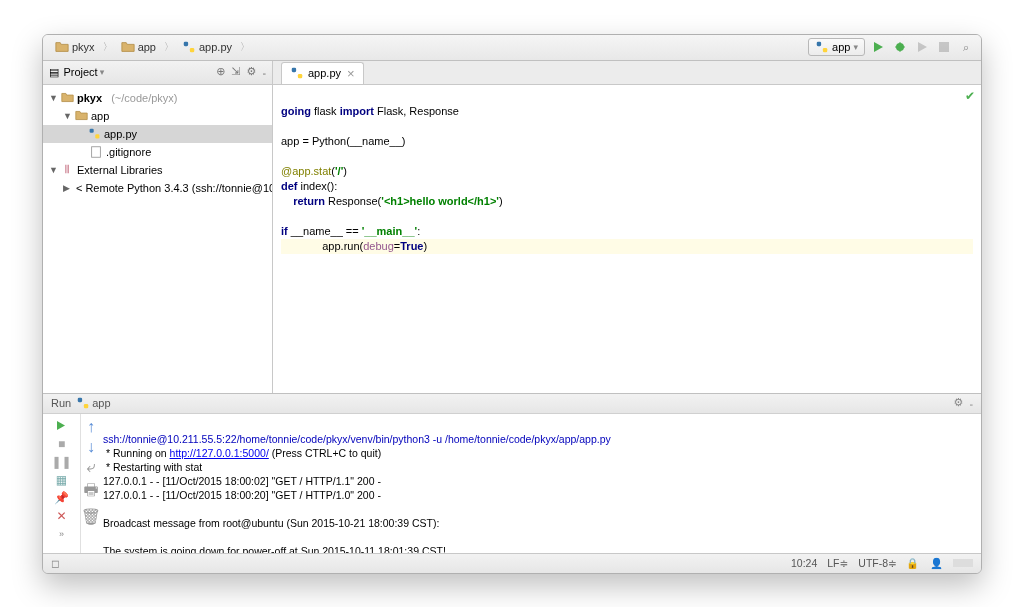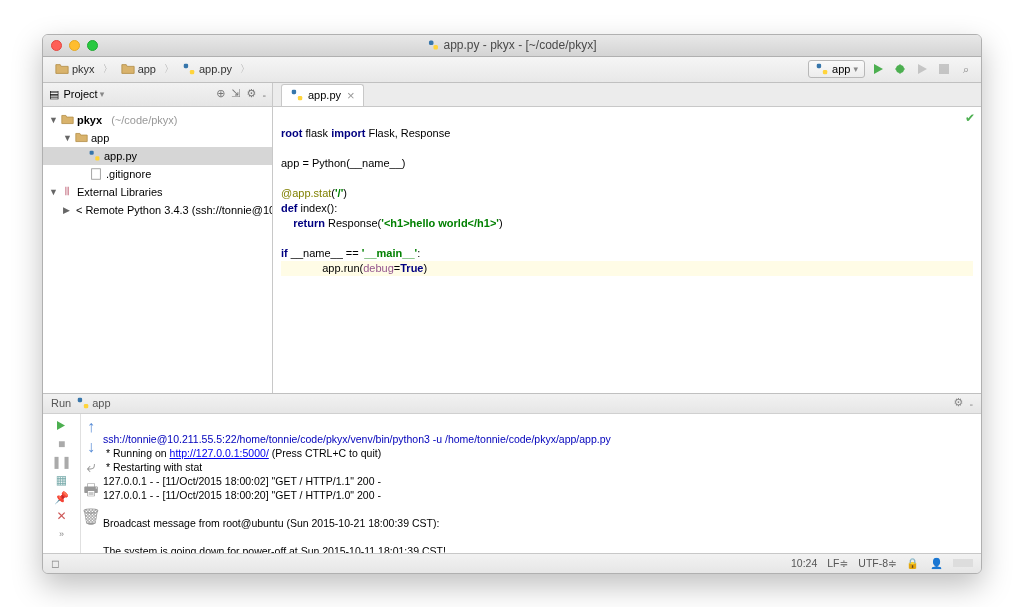"app.py - pkyx - [~/code/pkyx]" div.titlebar { html: <div> <div> <div></div> <div></div> <div></div> </div> <div> <span> <svg> <rect></rect> <rect></rect> </svg> </span> <span>app.py - pkyx - [~/code/pkyx]</span> </div> </div> -> none }
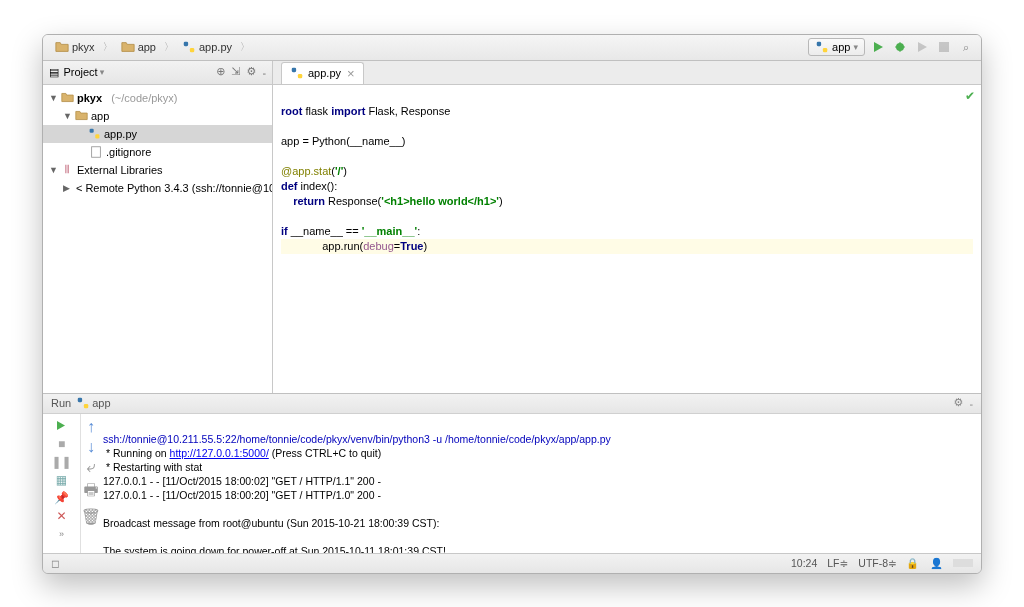"root" span.kw { text: root -> going }
